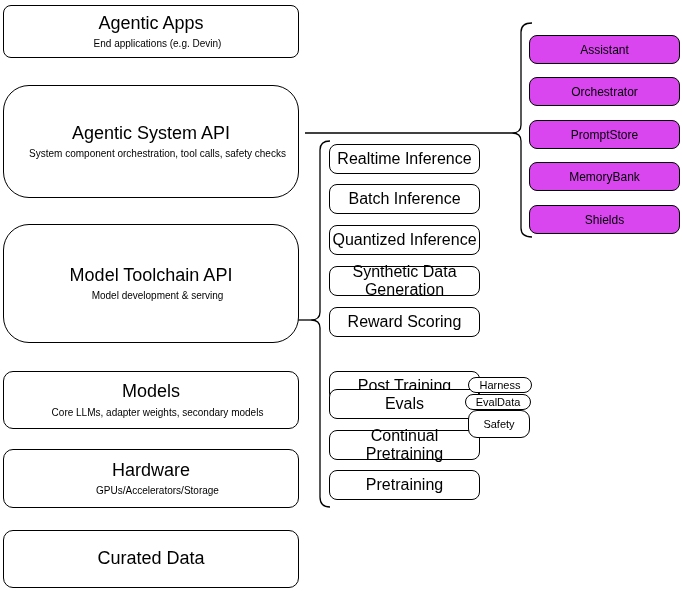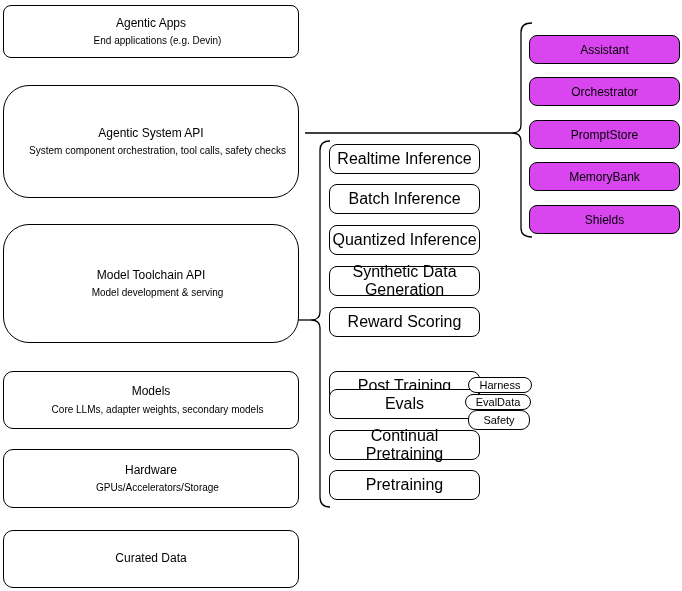"Agentic Apps" .layer-title { font-size: 12px -> 18px }
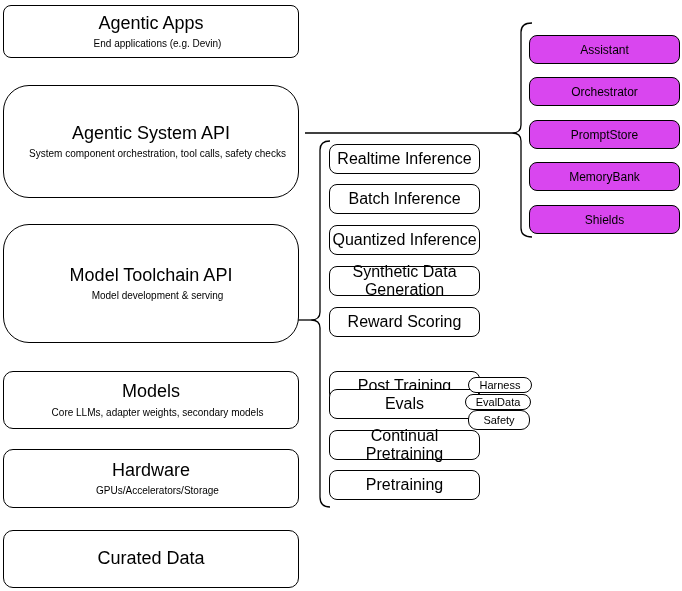"Safety" .pill-safety { height: 20px -> 28px }
